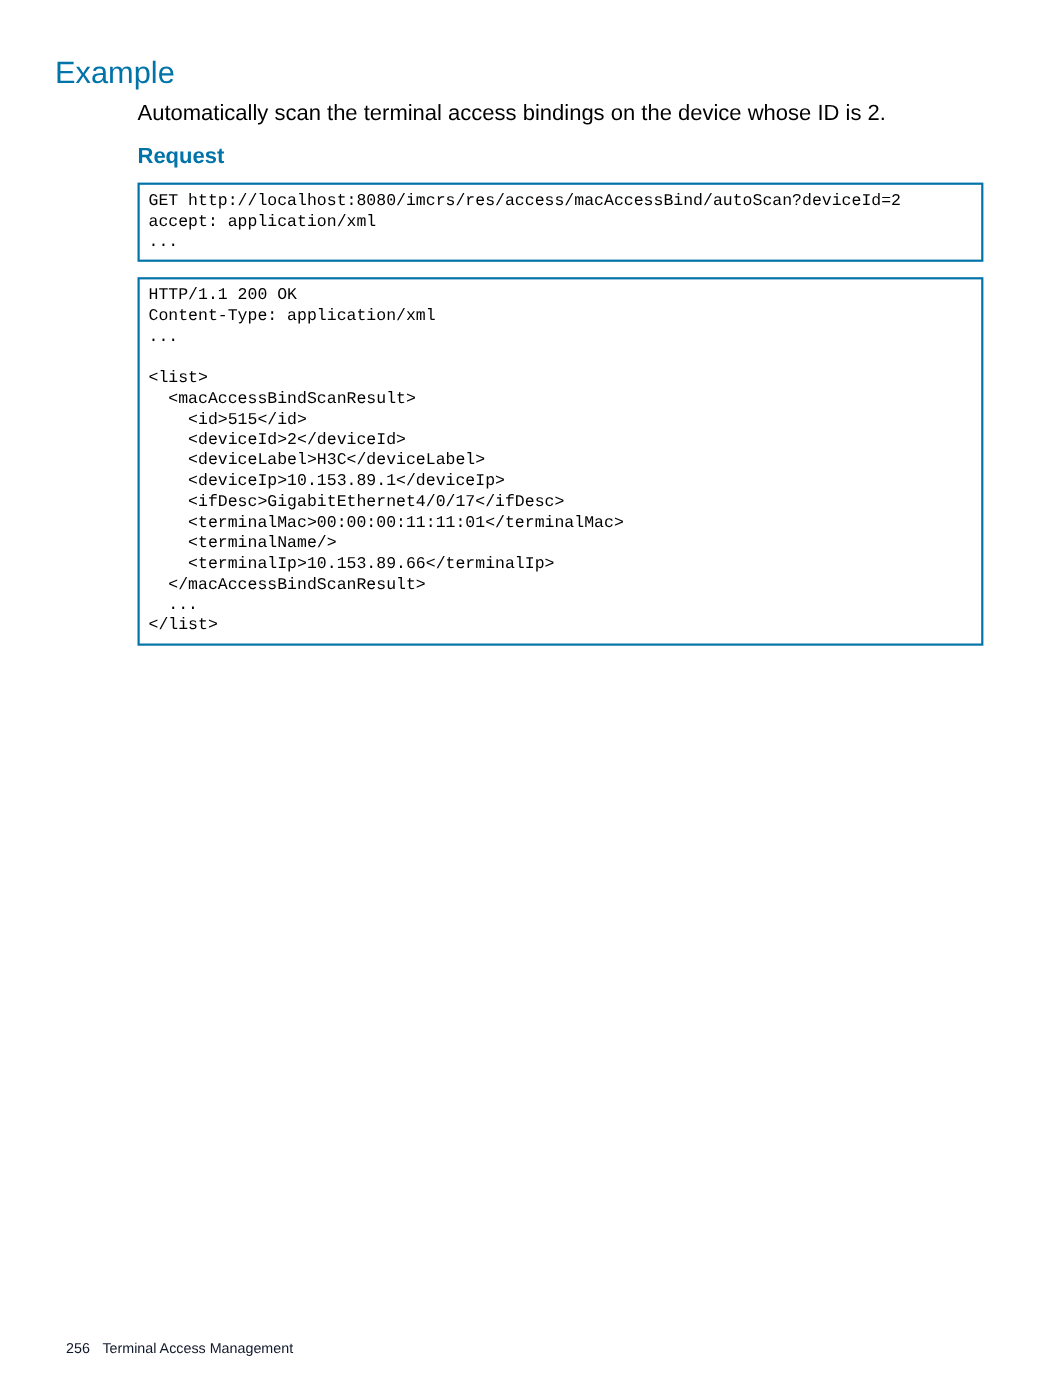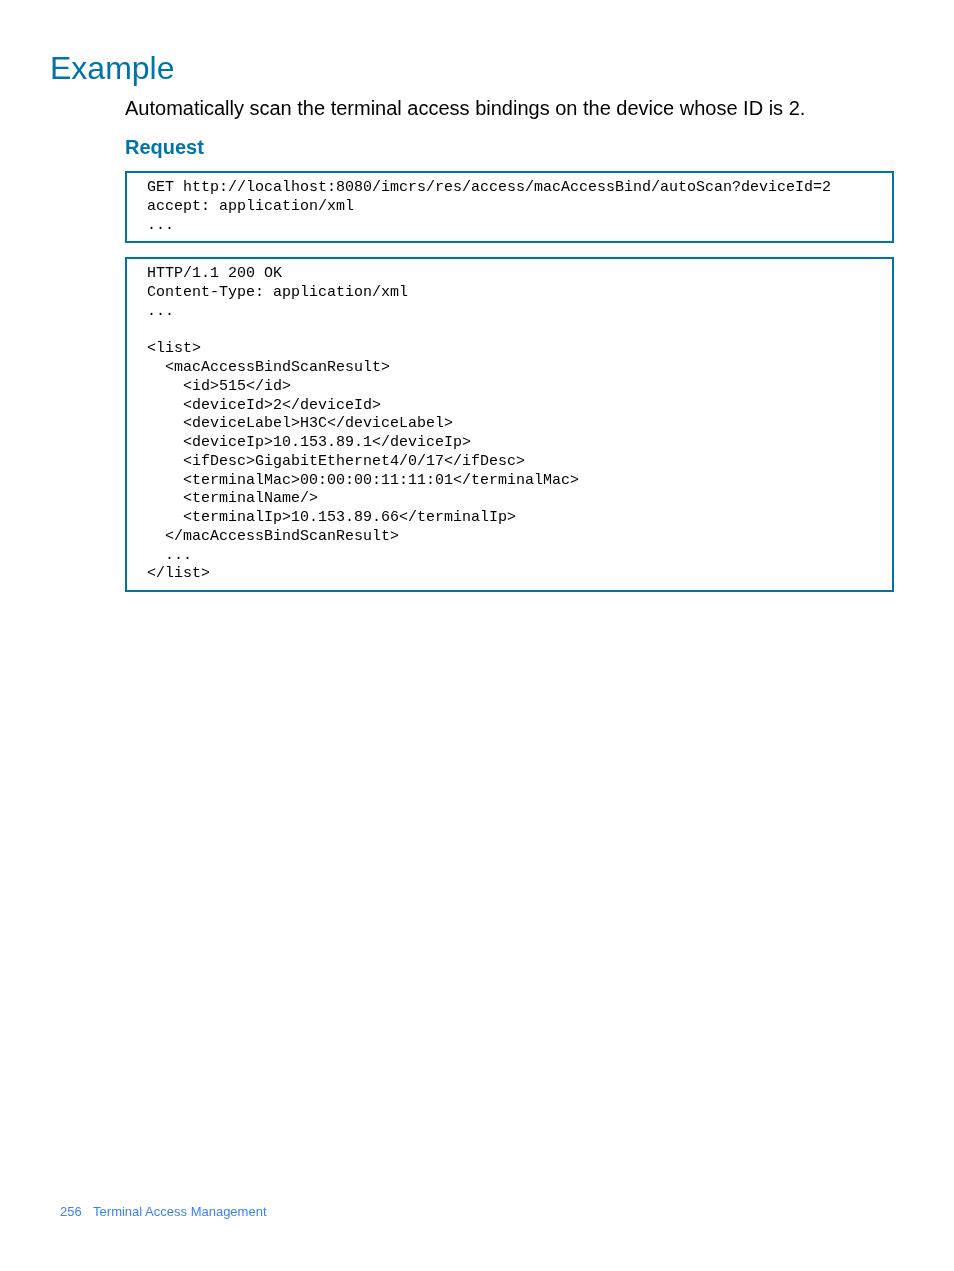"Example" .h-example { font-size: 32px -> 28px }
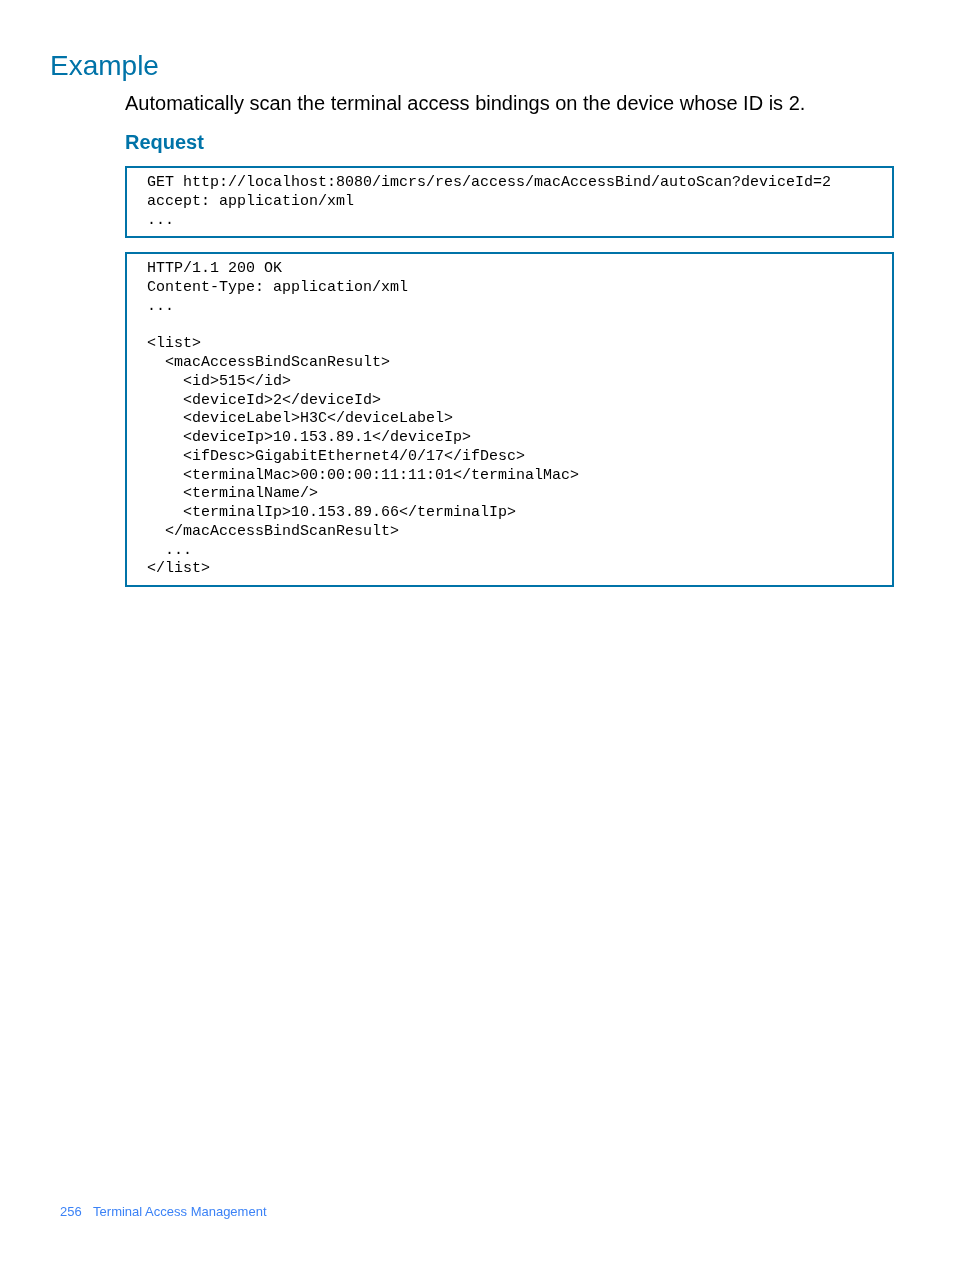"GET" .codebox { padding: 6px 8px 6px 20px -> 6px 8px 6px 8px }
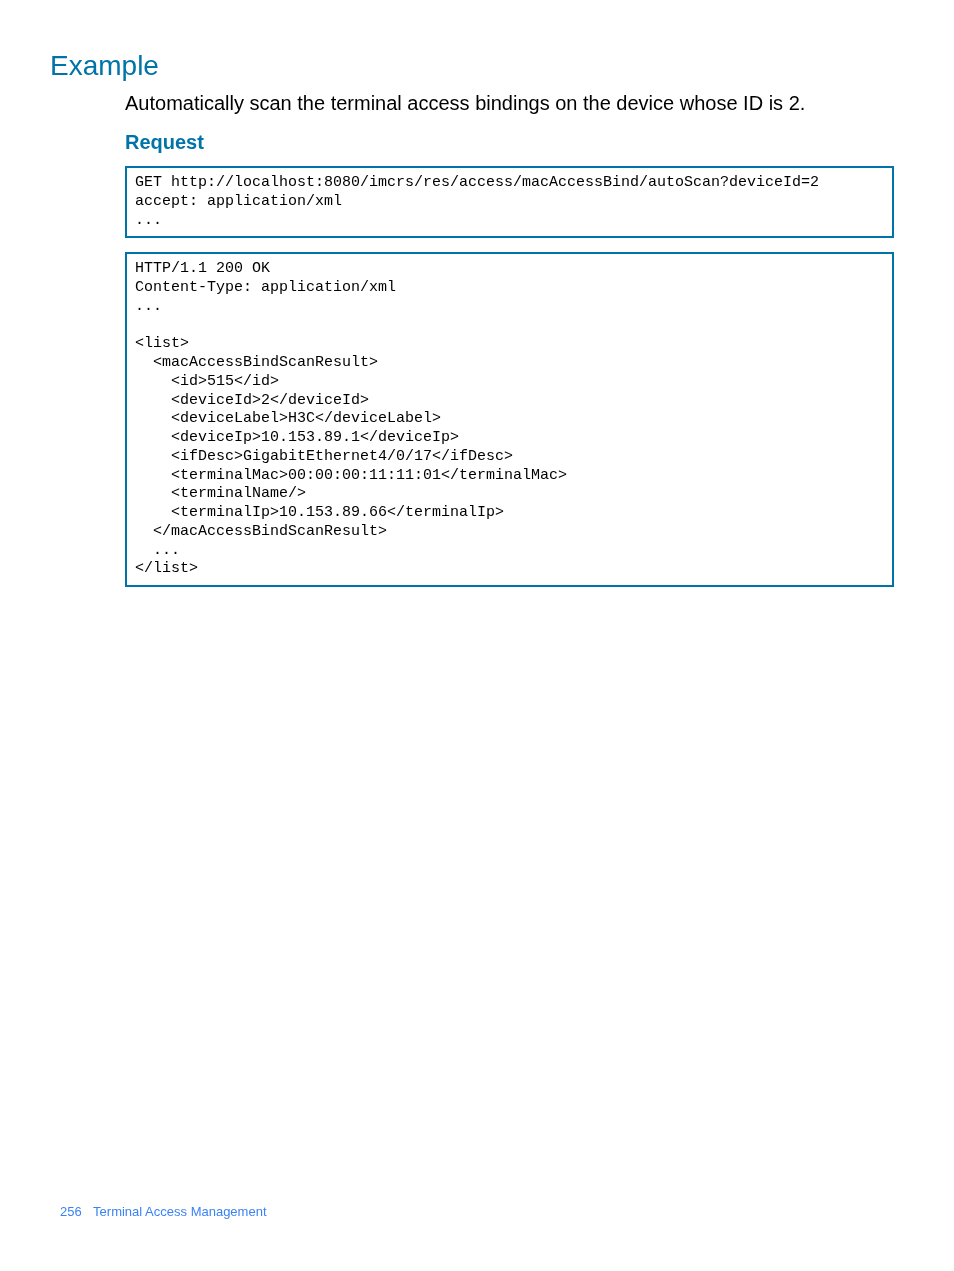"256 Terminal Access Management" .footer { bottom: 52px -> 38px; color: #3b82f6 -> #0f172a }
